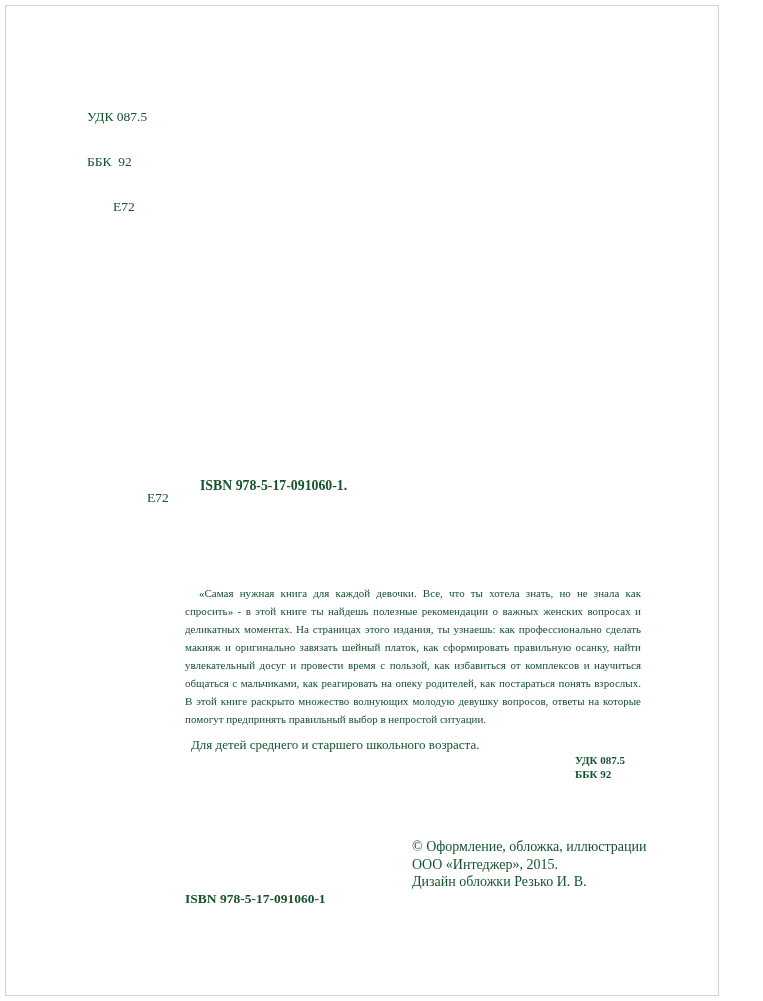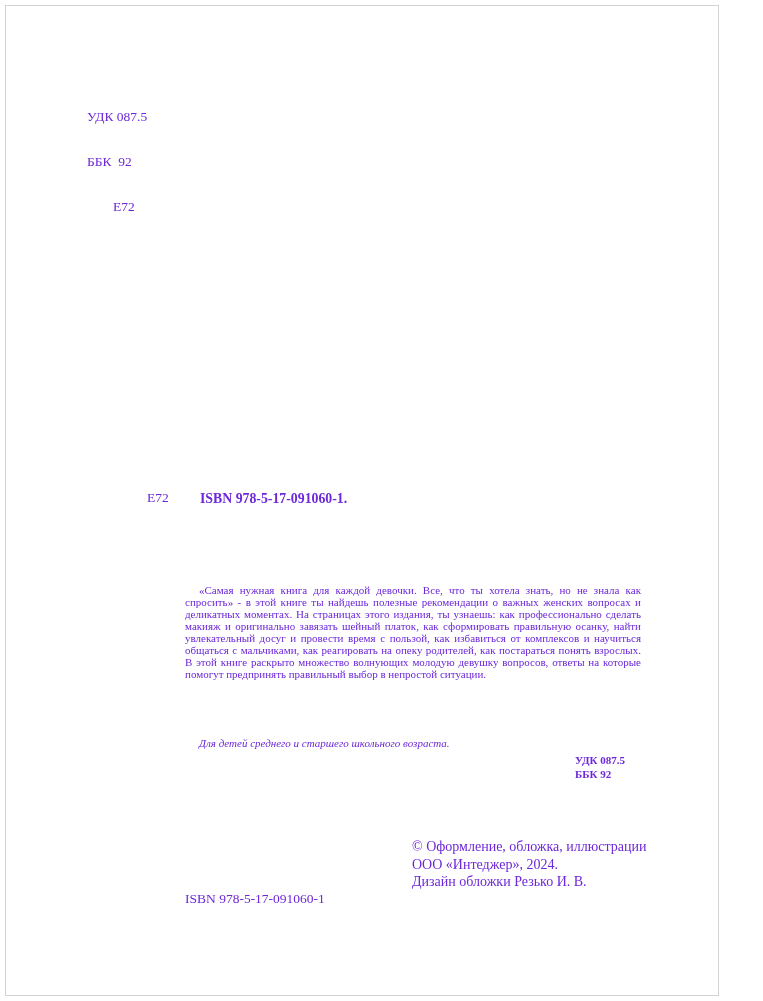"УДК 087.5" .page { color: #6d28d9 -> #14532d }
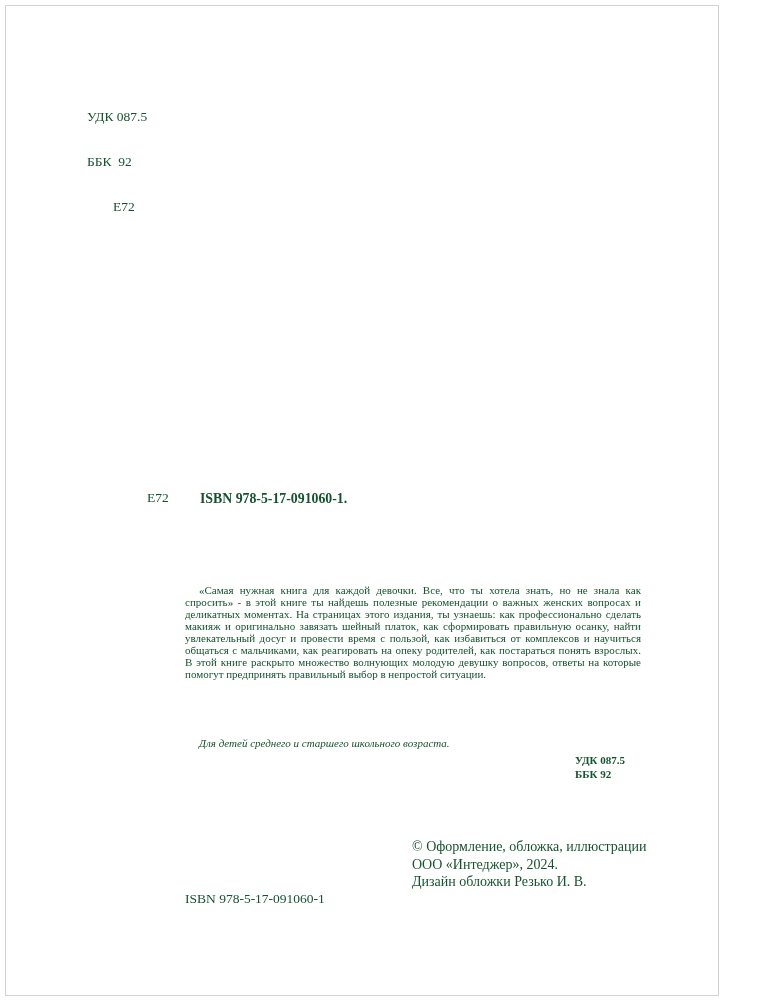"ISBN 978-5-17-091060-1." .bib-isbn { margin-top: 18px -> 5px }
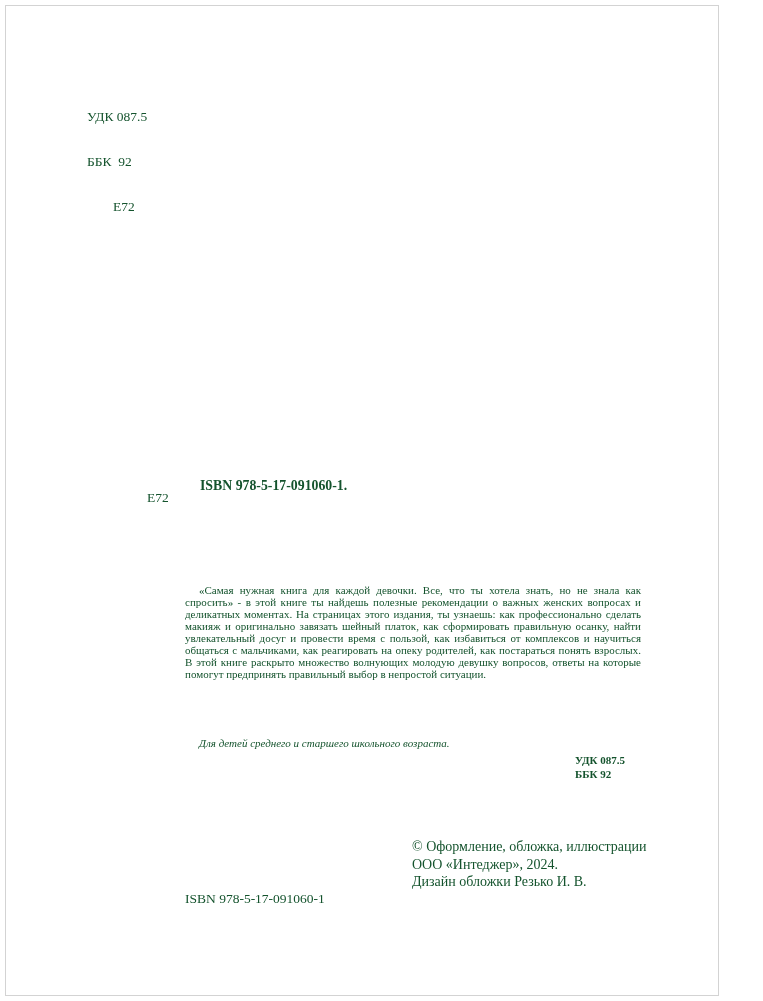"«Самая нужная книга для каждой" .annotation { line-height: 12px -> 18px }
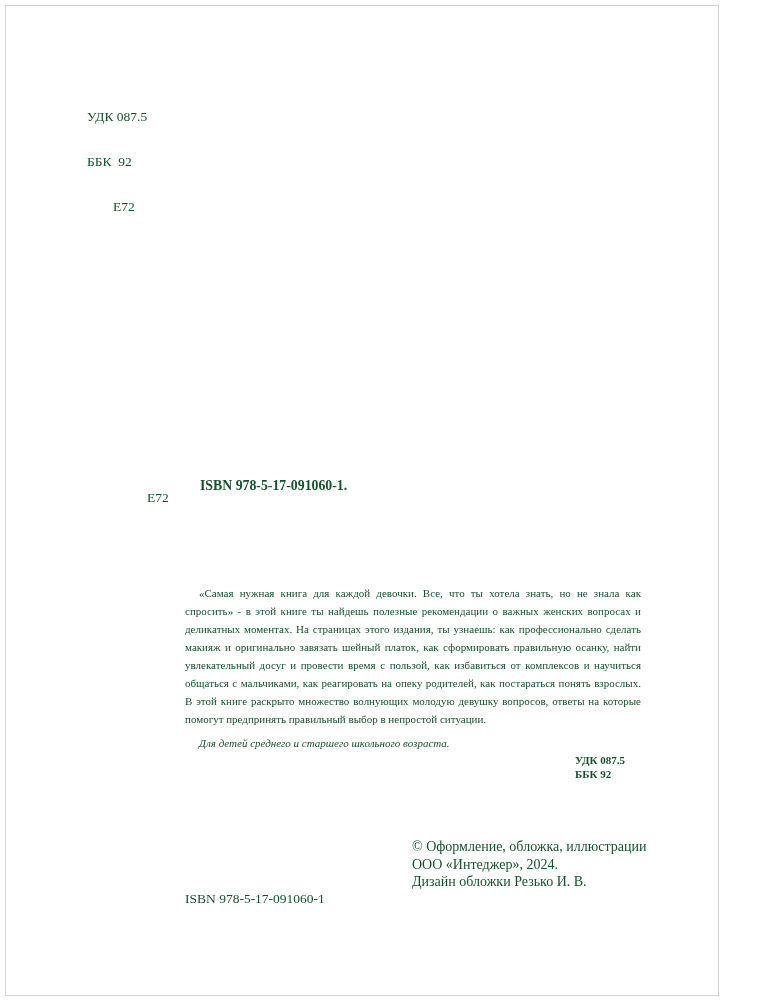"Для детей среднего и старшего" .audience { font-size: 11px -> 13px; font-style: italic -> none; left: 199px -> 191px }
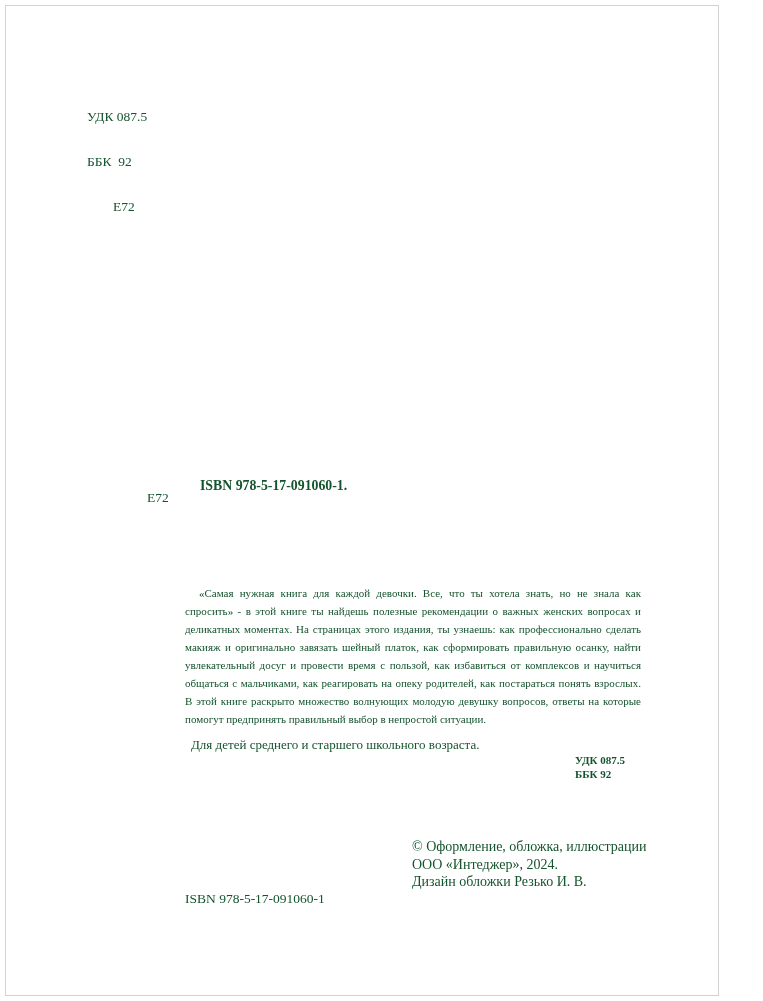"ООО «Интеджер», 2024." div { text: 2024 -> 2015 }
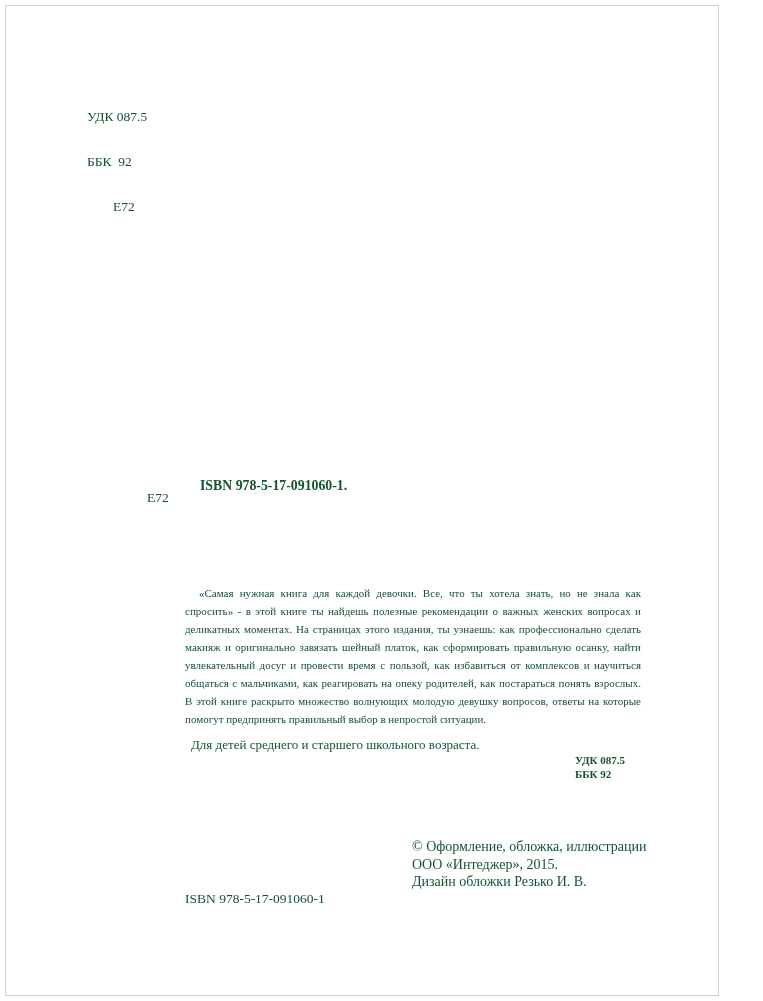"ISBN 978-5-17-091060-1" .isbn-bottom { font-weight: normal -> bold }
